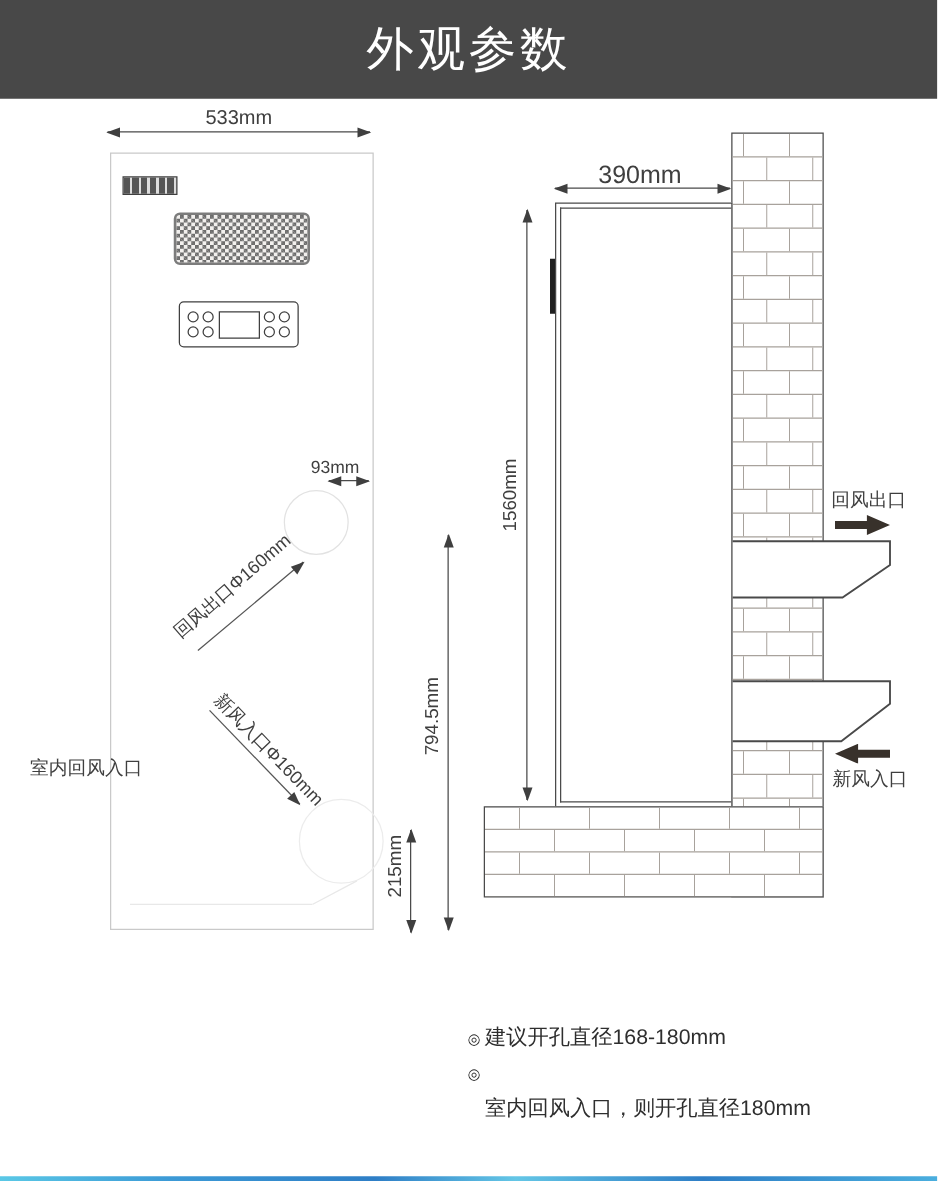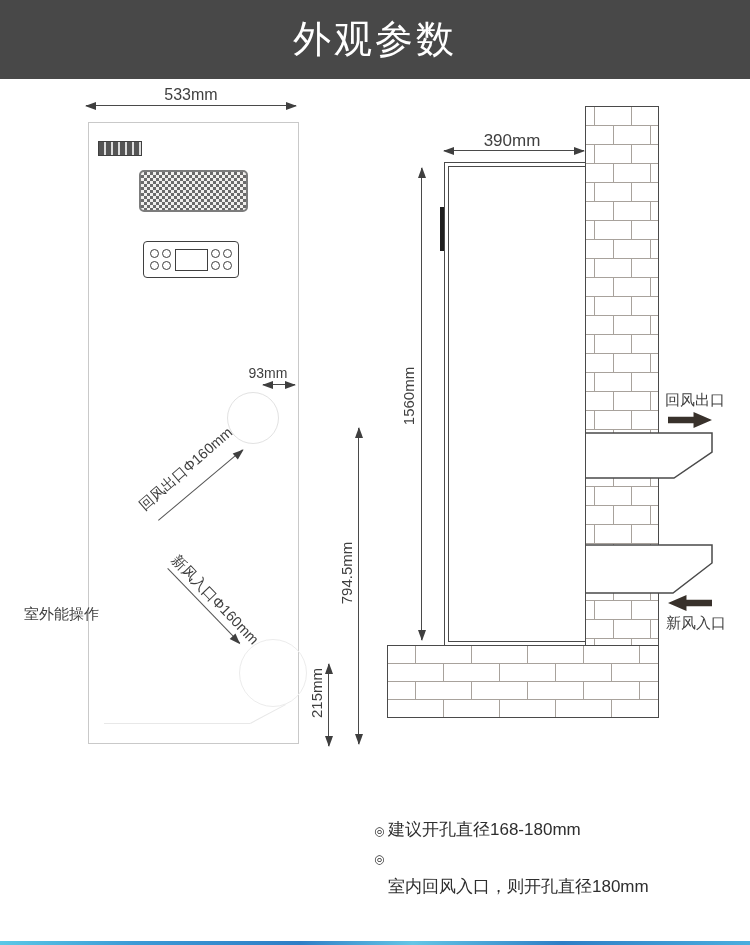"390mm" div.abs { font-size: 17px -> 20px }
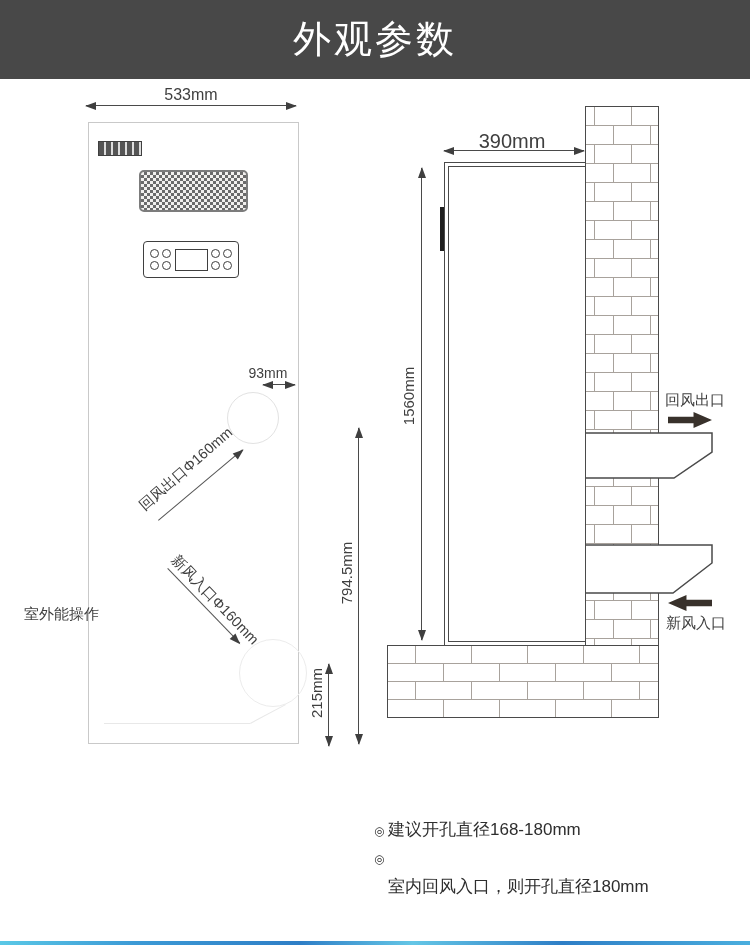"室外能操作" div.abs { text: 外能操作 -> 内回风入口 }
